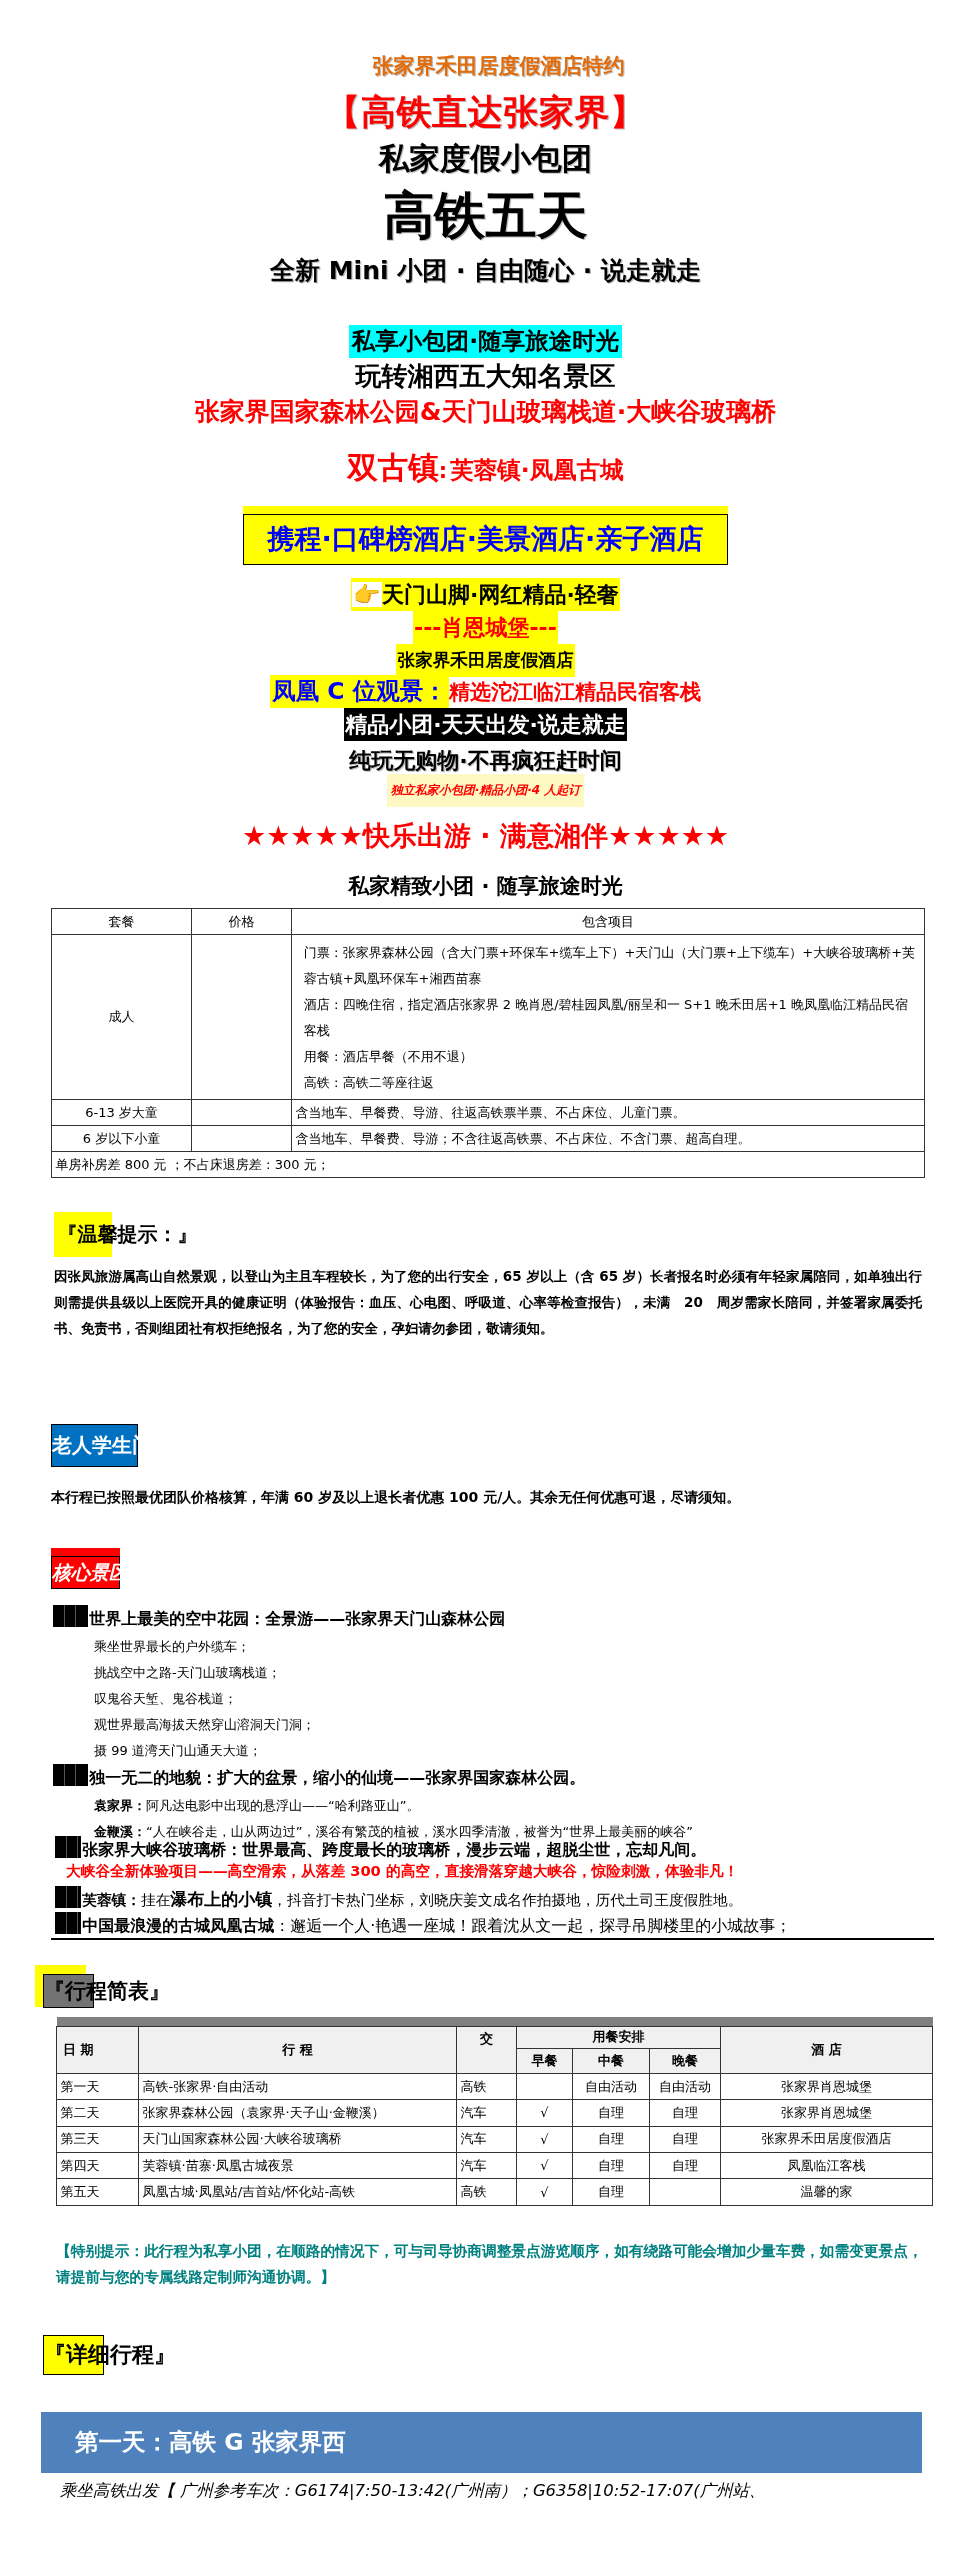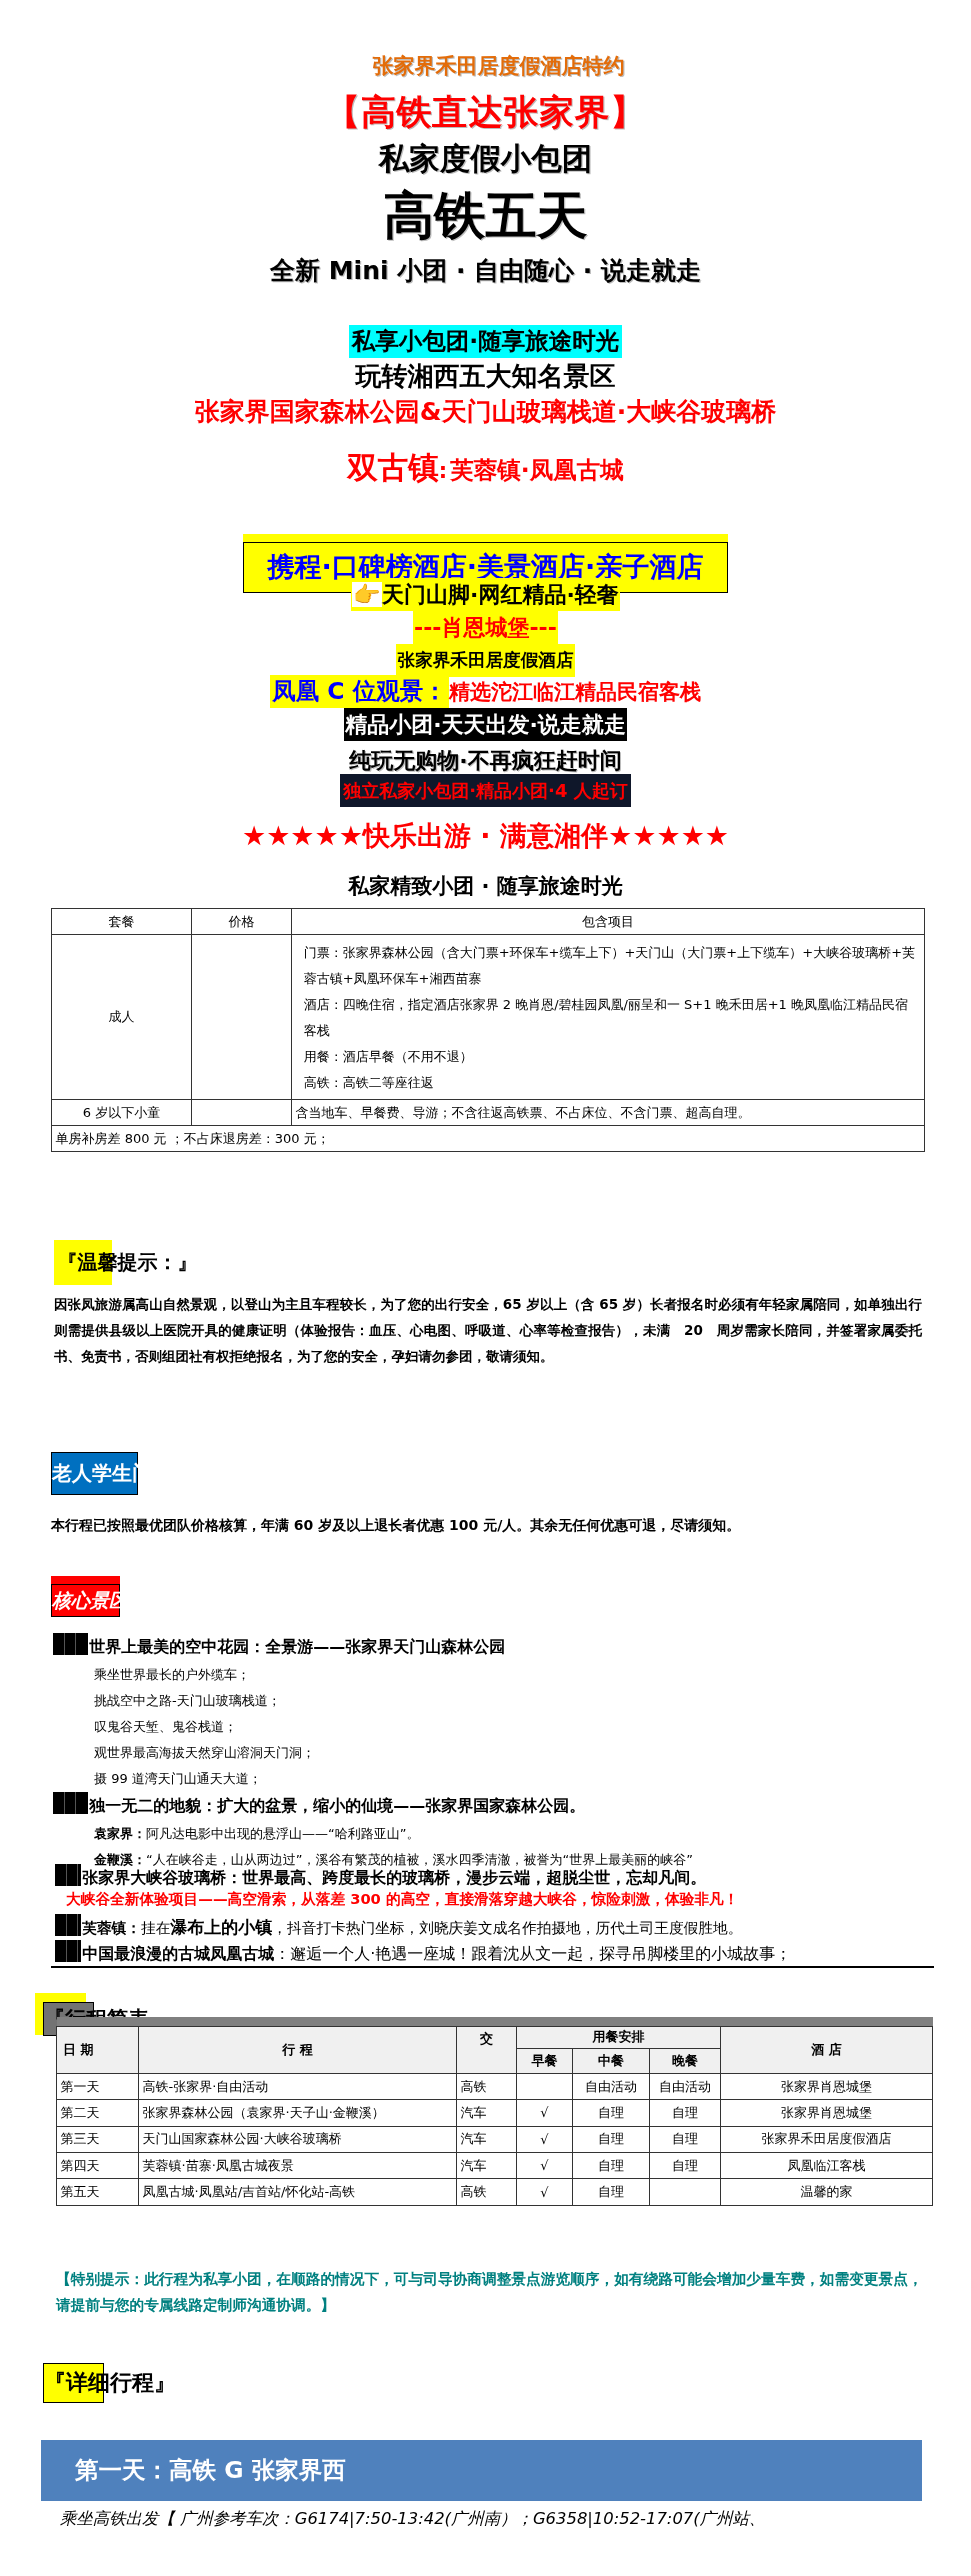"携程·口碑榜酒店·美景酒店·亲子酒店" .abs { margin-top: 28px -> none }
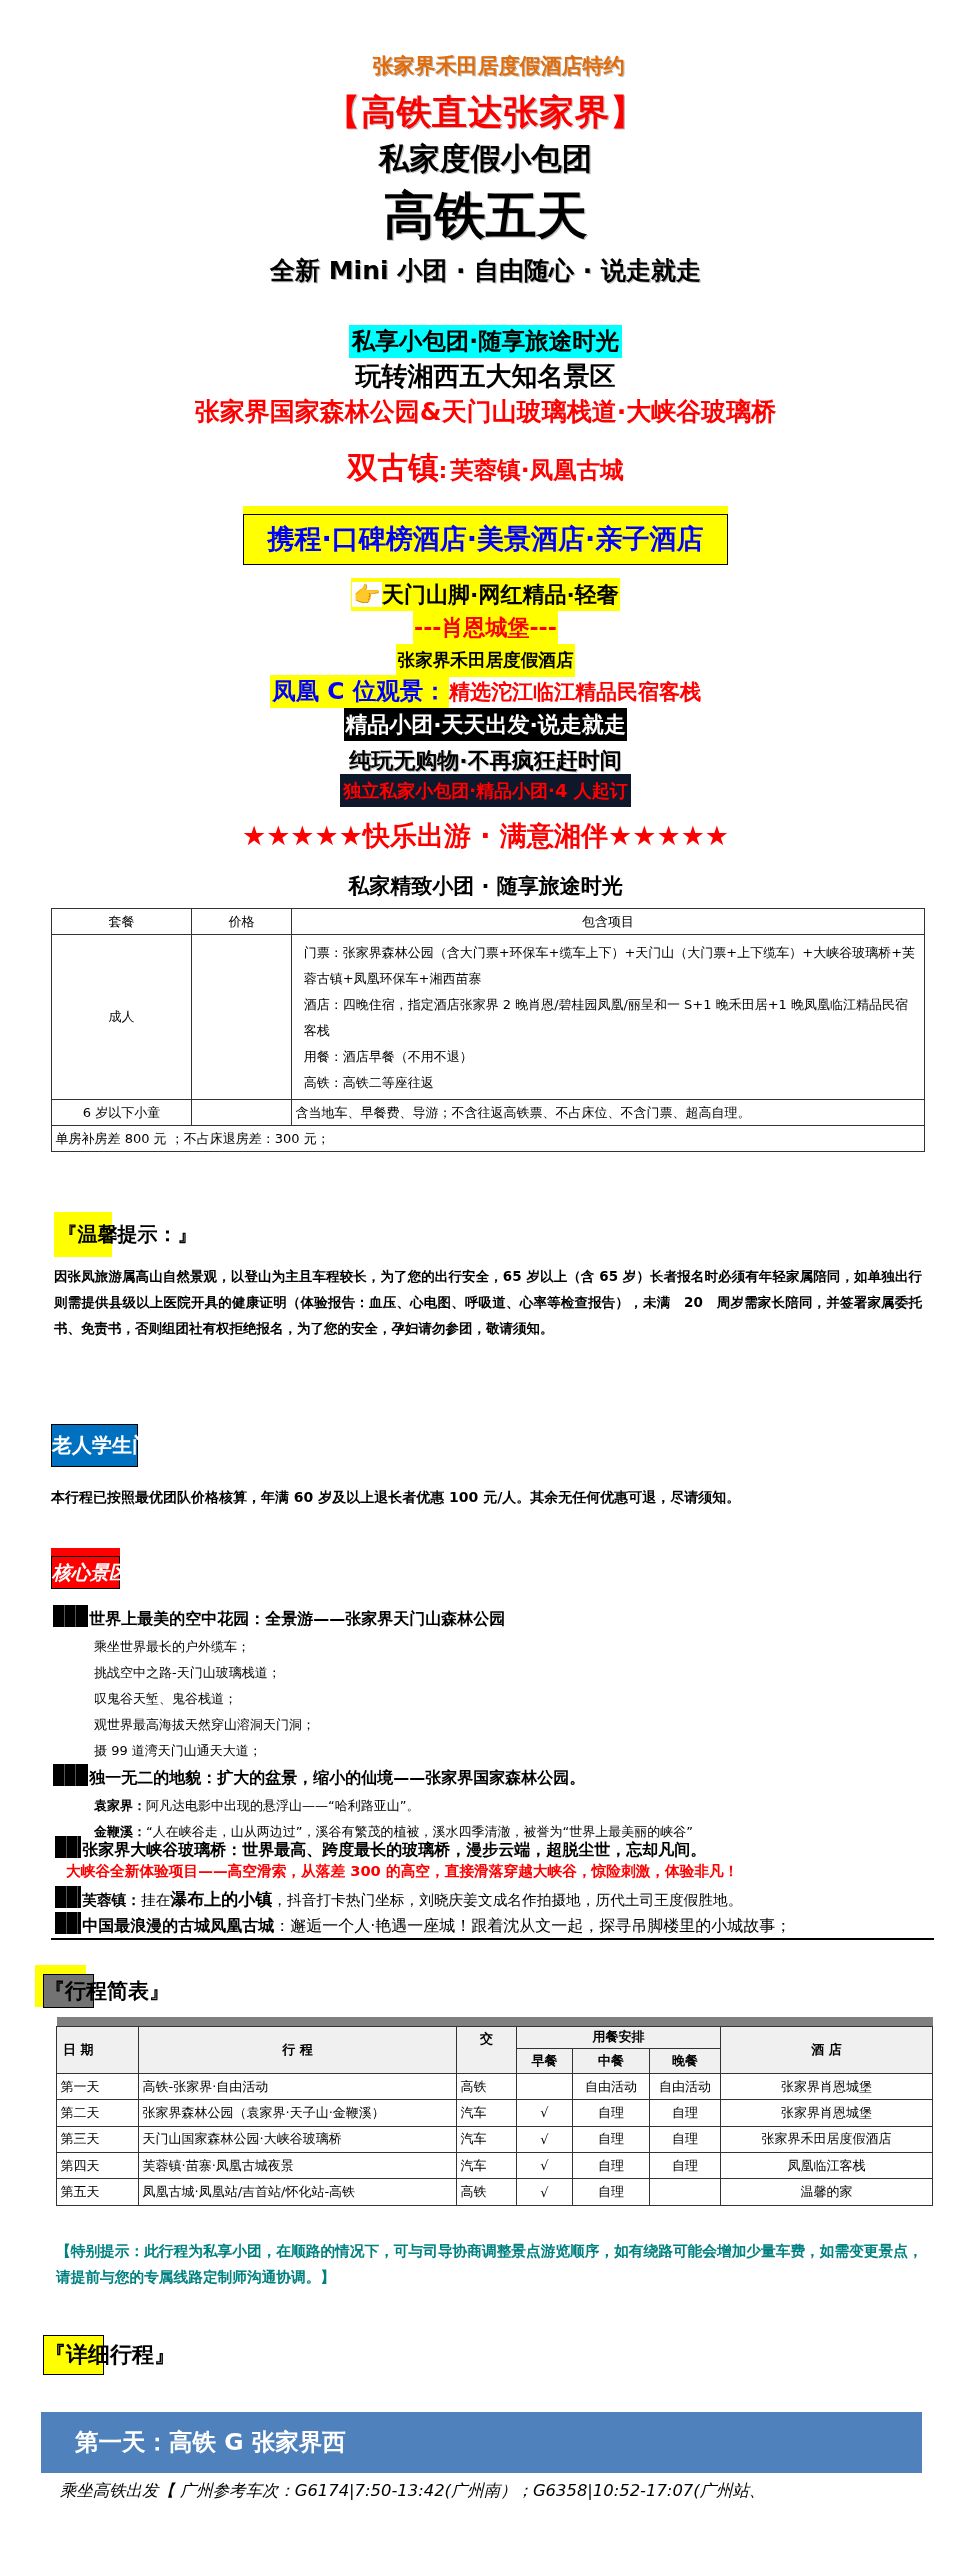"独立私家小包团·精品小团·4 人起订" span.hl { background: #0f172a -> #fef9c3; font-size: 18px -> 12px; font-style: none -> italic }
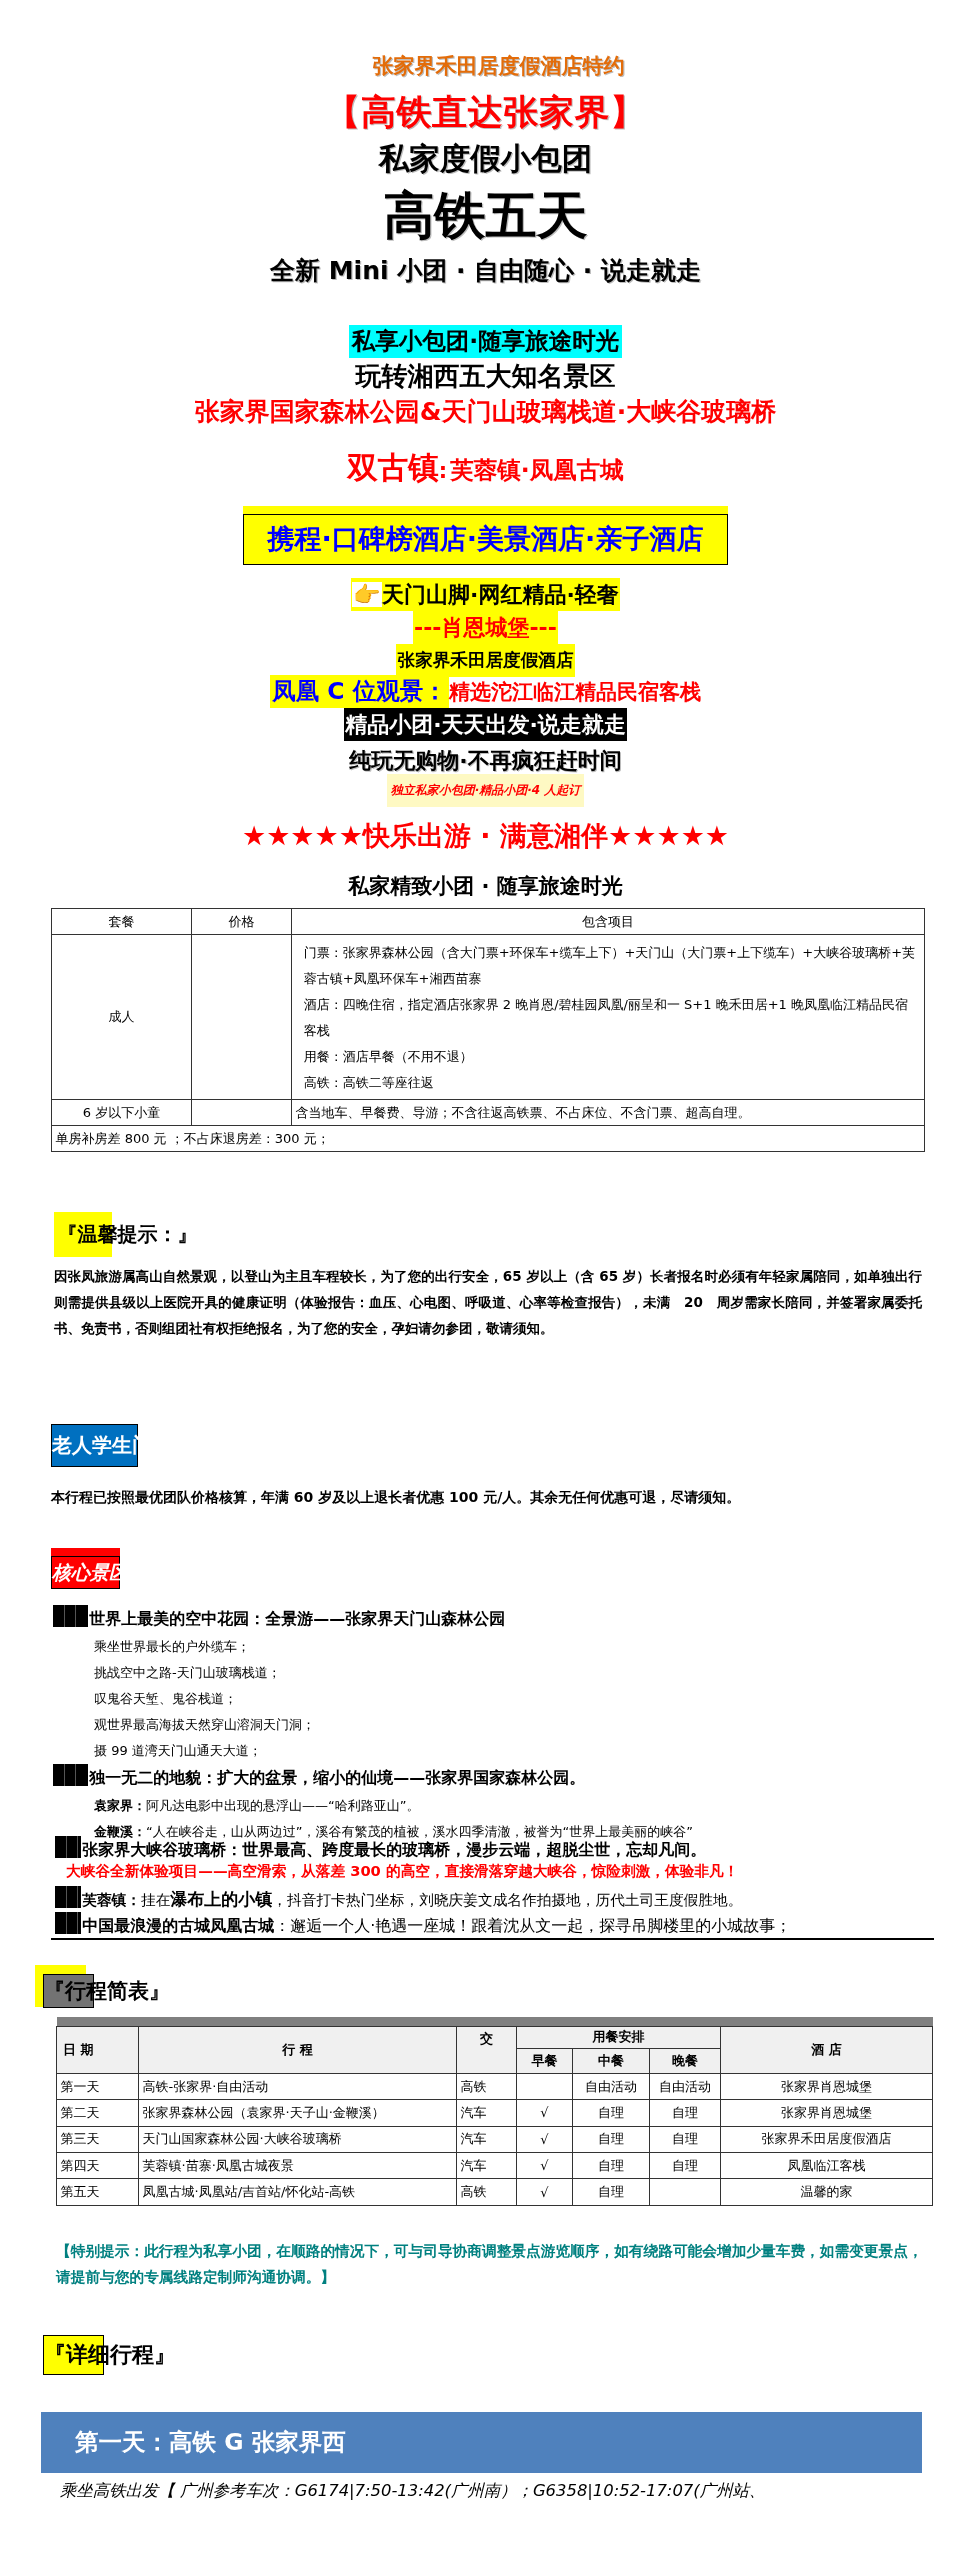"6-13 岁大童" tr { html: none -> <tr> <td>6-13 岁大童</td> <td></td> <td>含当地车、早餐费、导游、往返高铁票半票、不占床位、儿童门票。</td> </tr> }
